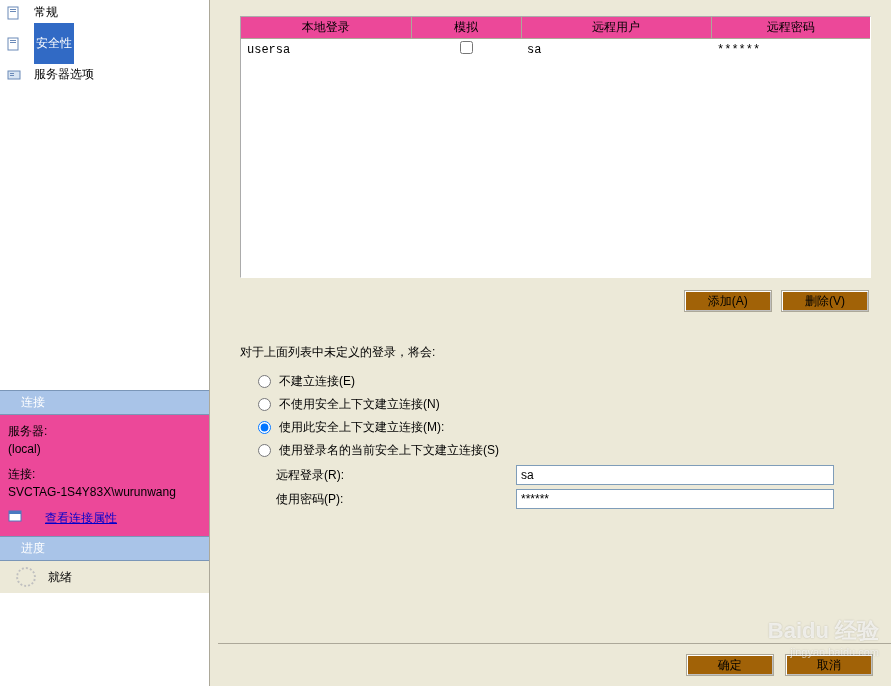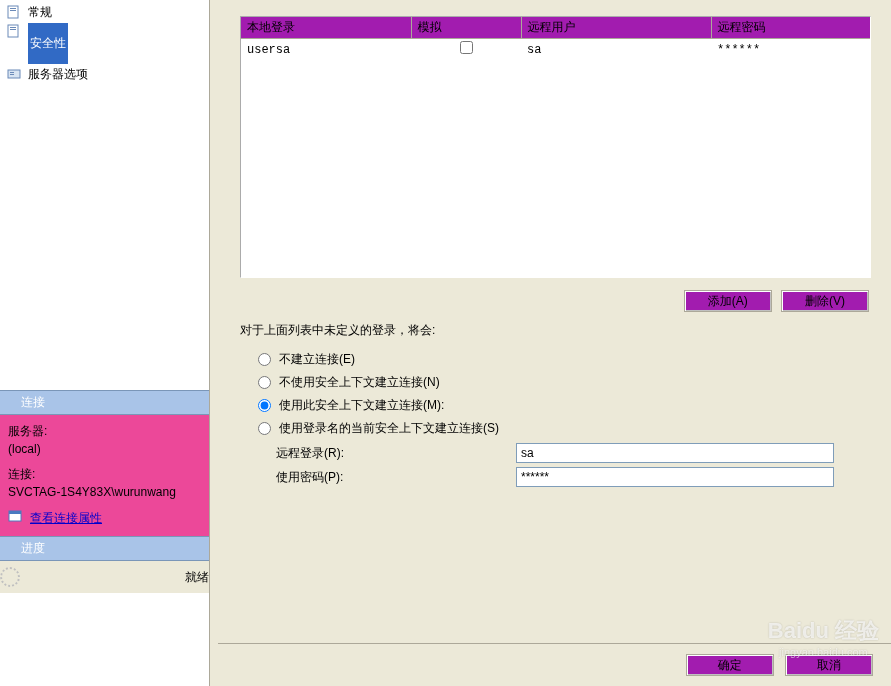"常规" .tree-item { align-items: flex-start -> center; gap: 6px -> 12px }
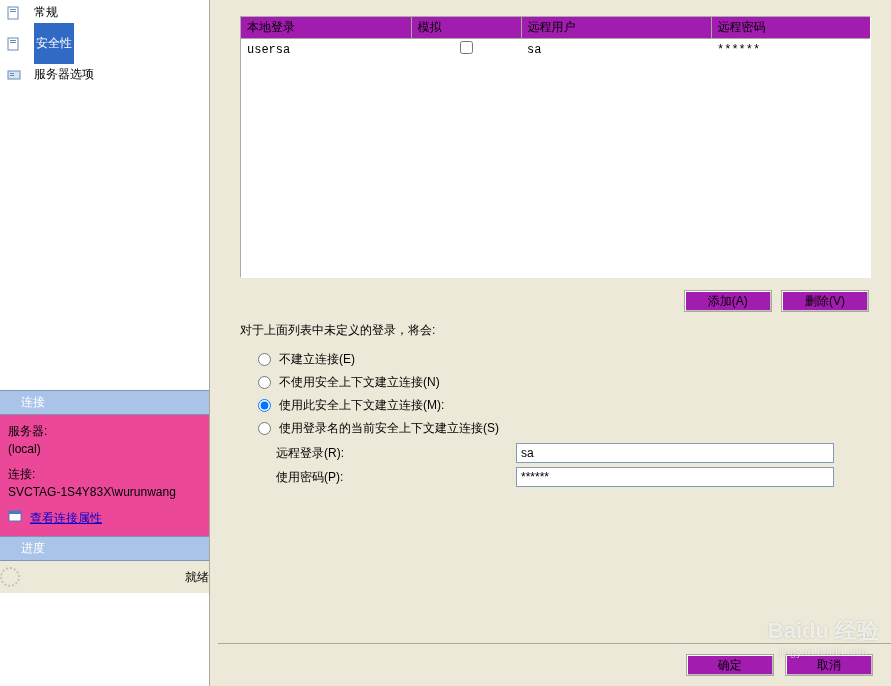"本地登录" table.grid th { background: #a21caf -> #ec4899; text-align: left -> center }
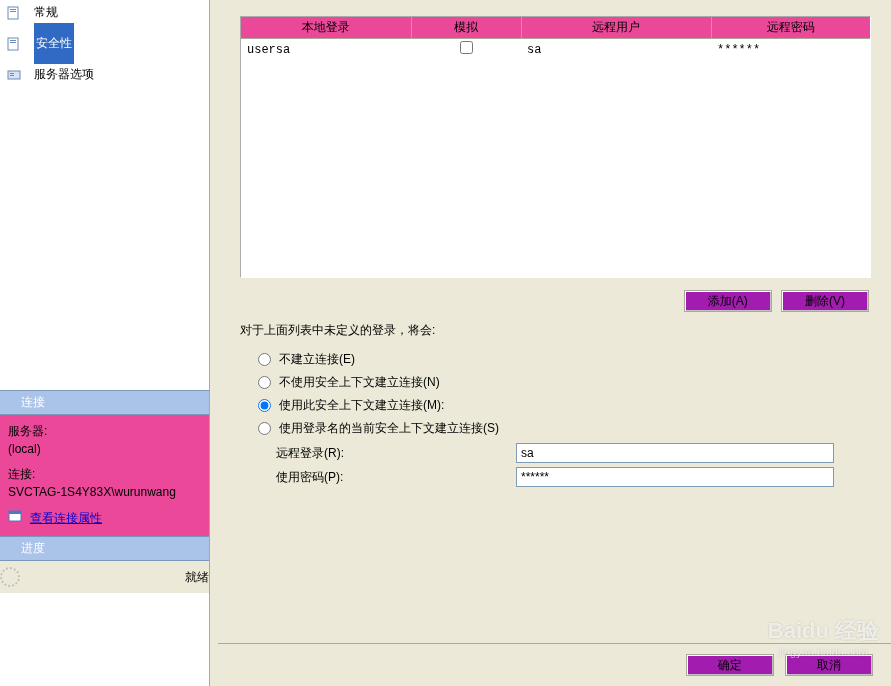"添加(A)" .btn { background: #a21caf -> #a16207 }
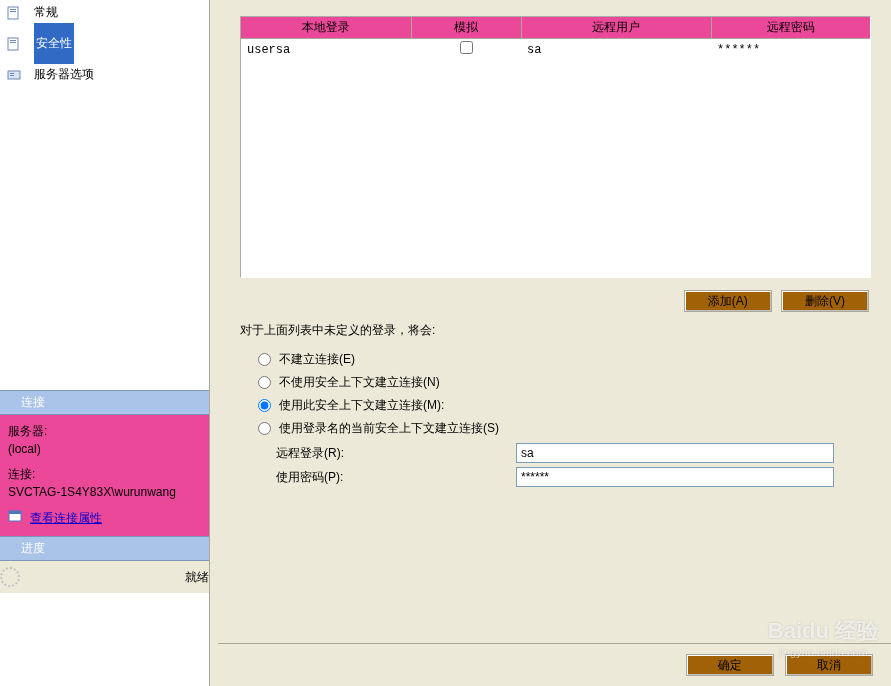"对于上面列表中未定义的登录，将会:" .sub-label { margin: 10px 0 12px 0 -> 32px 0 12px 0 }
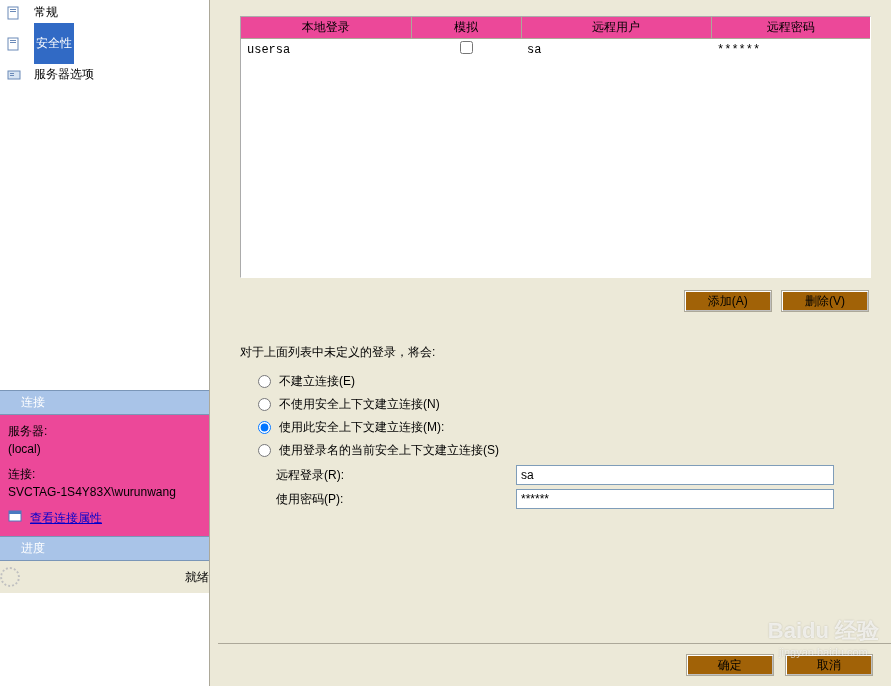"查看连接属性" .view-link { gap: 6px -> 21px }
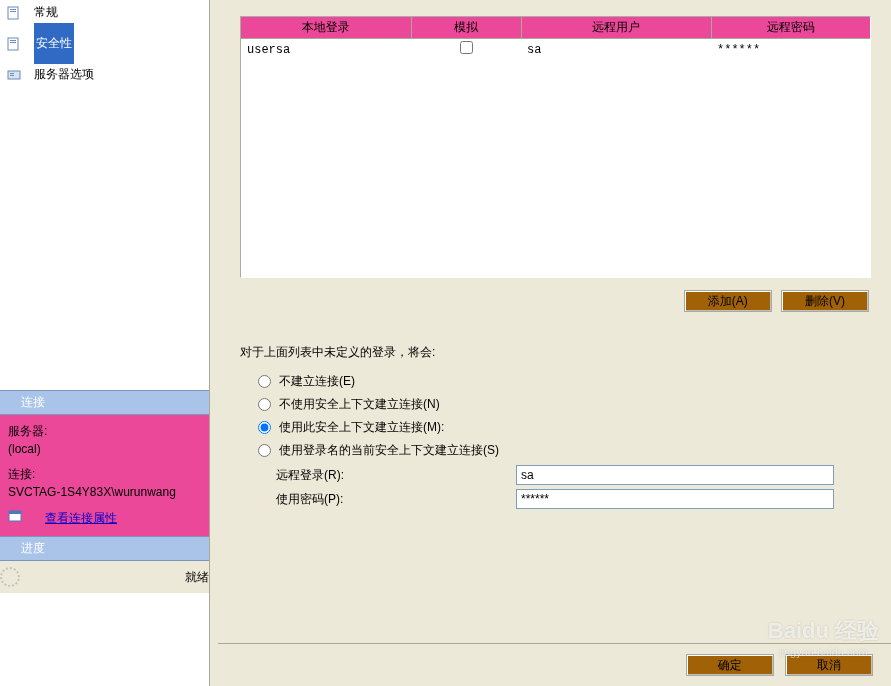"就绪" .progress-row { justify-content: space-between -> none; padding: 6px 0 -> 6px 16px }
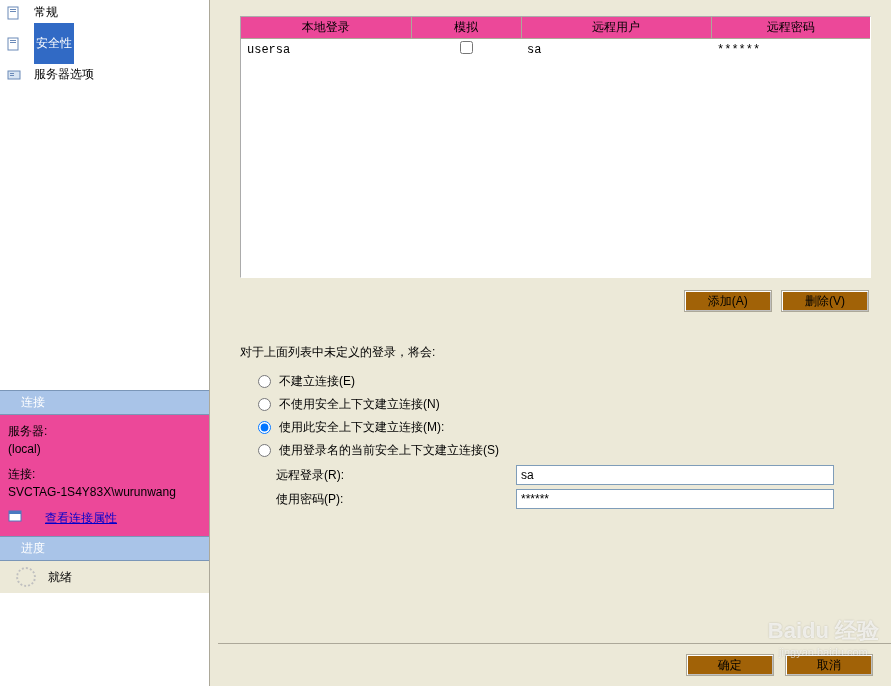"jingyan.baidu.com" .watermark .sub { text-align: center -> right }
